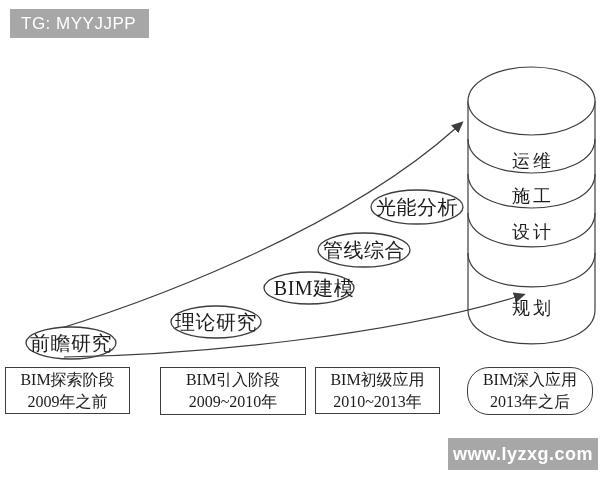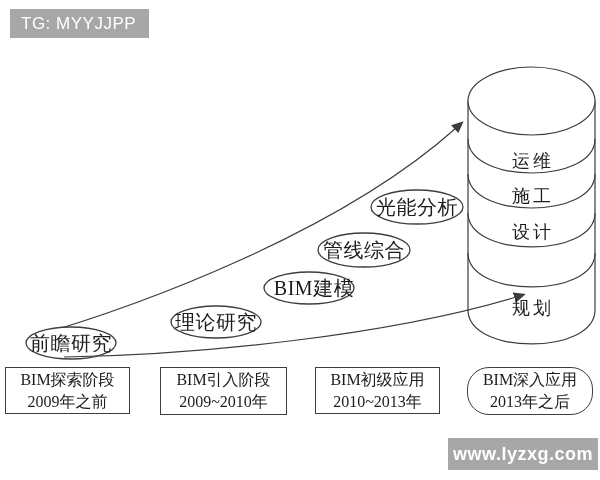"BIM引入阶段" div.stage-box { width: 127px -> 146px }
